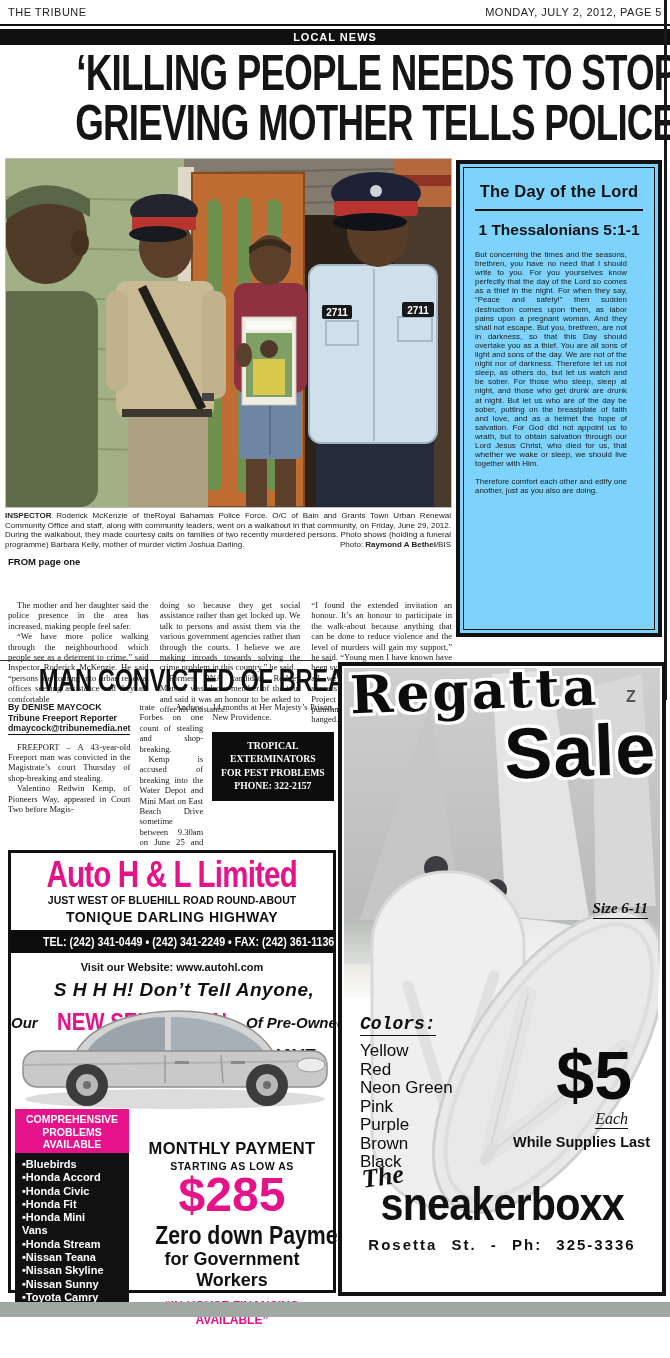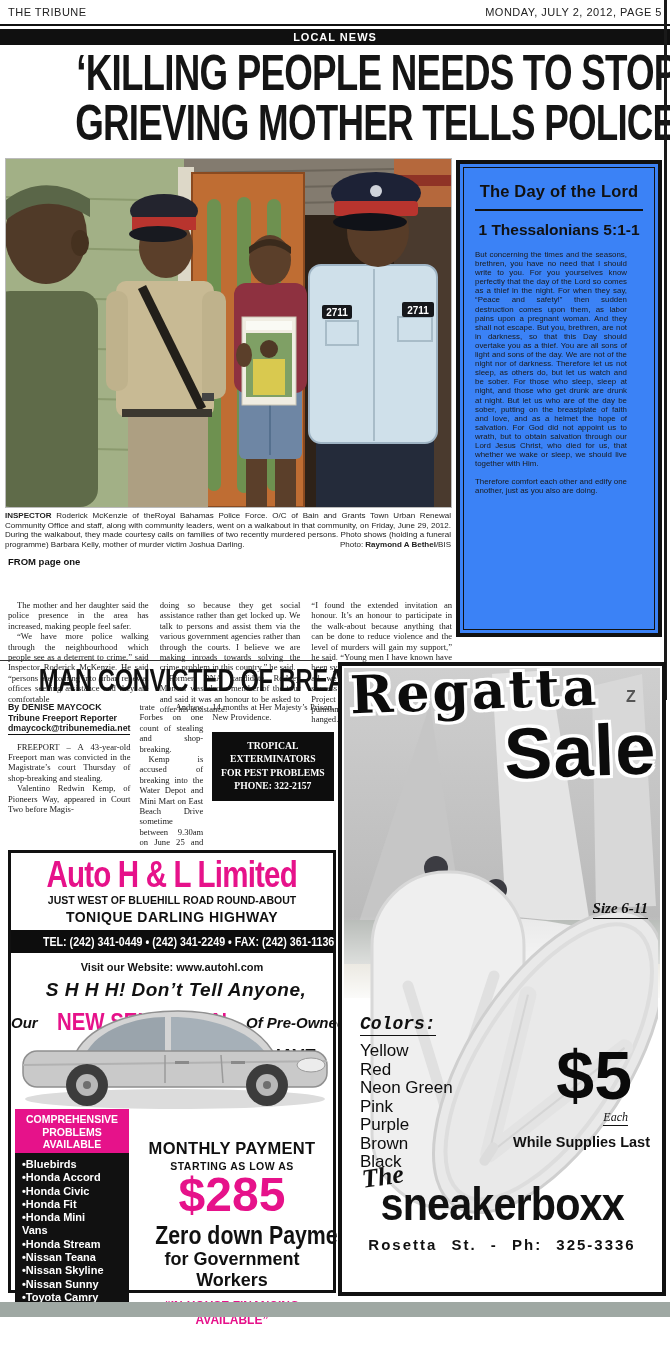"The Day of the Lord" .scripture { background: #3b82f6 -> #7dd3fc }
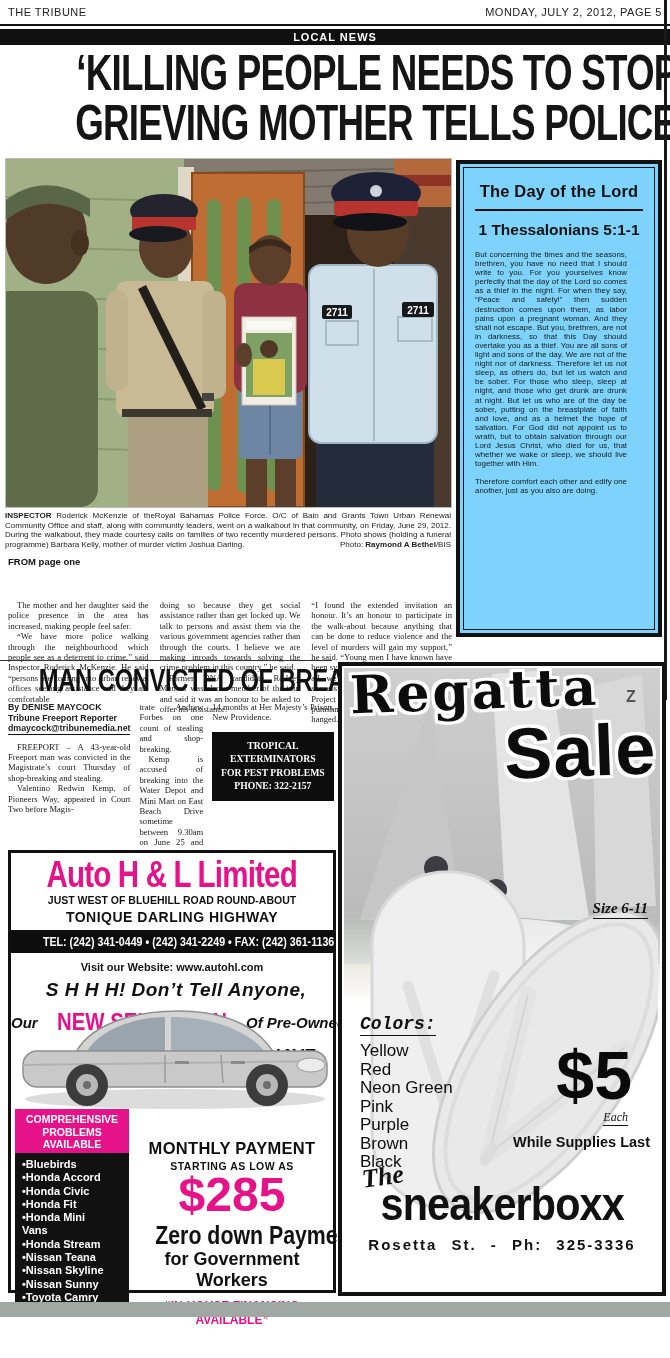"S H H H! Don’t" .auto-shhh { left: 4px -> 12px }
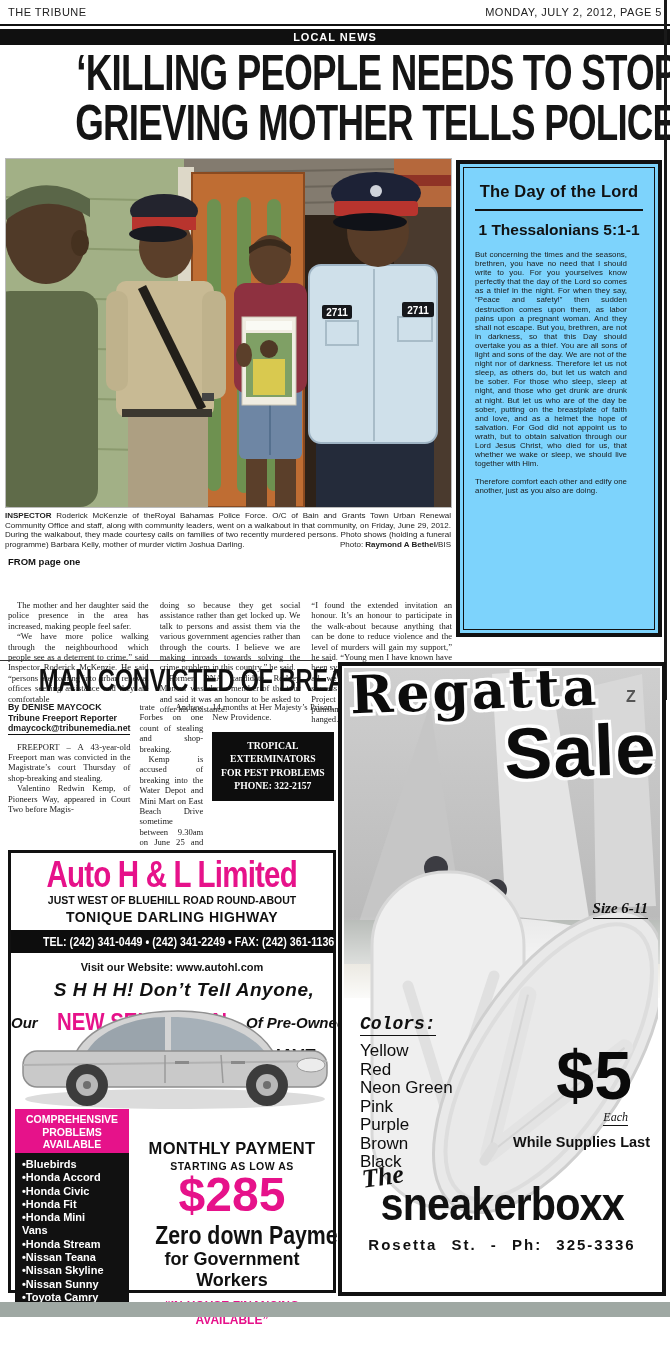"Each" .reg-each { font-size: 12px -> 16px }
